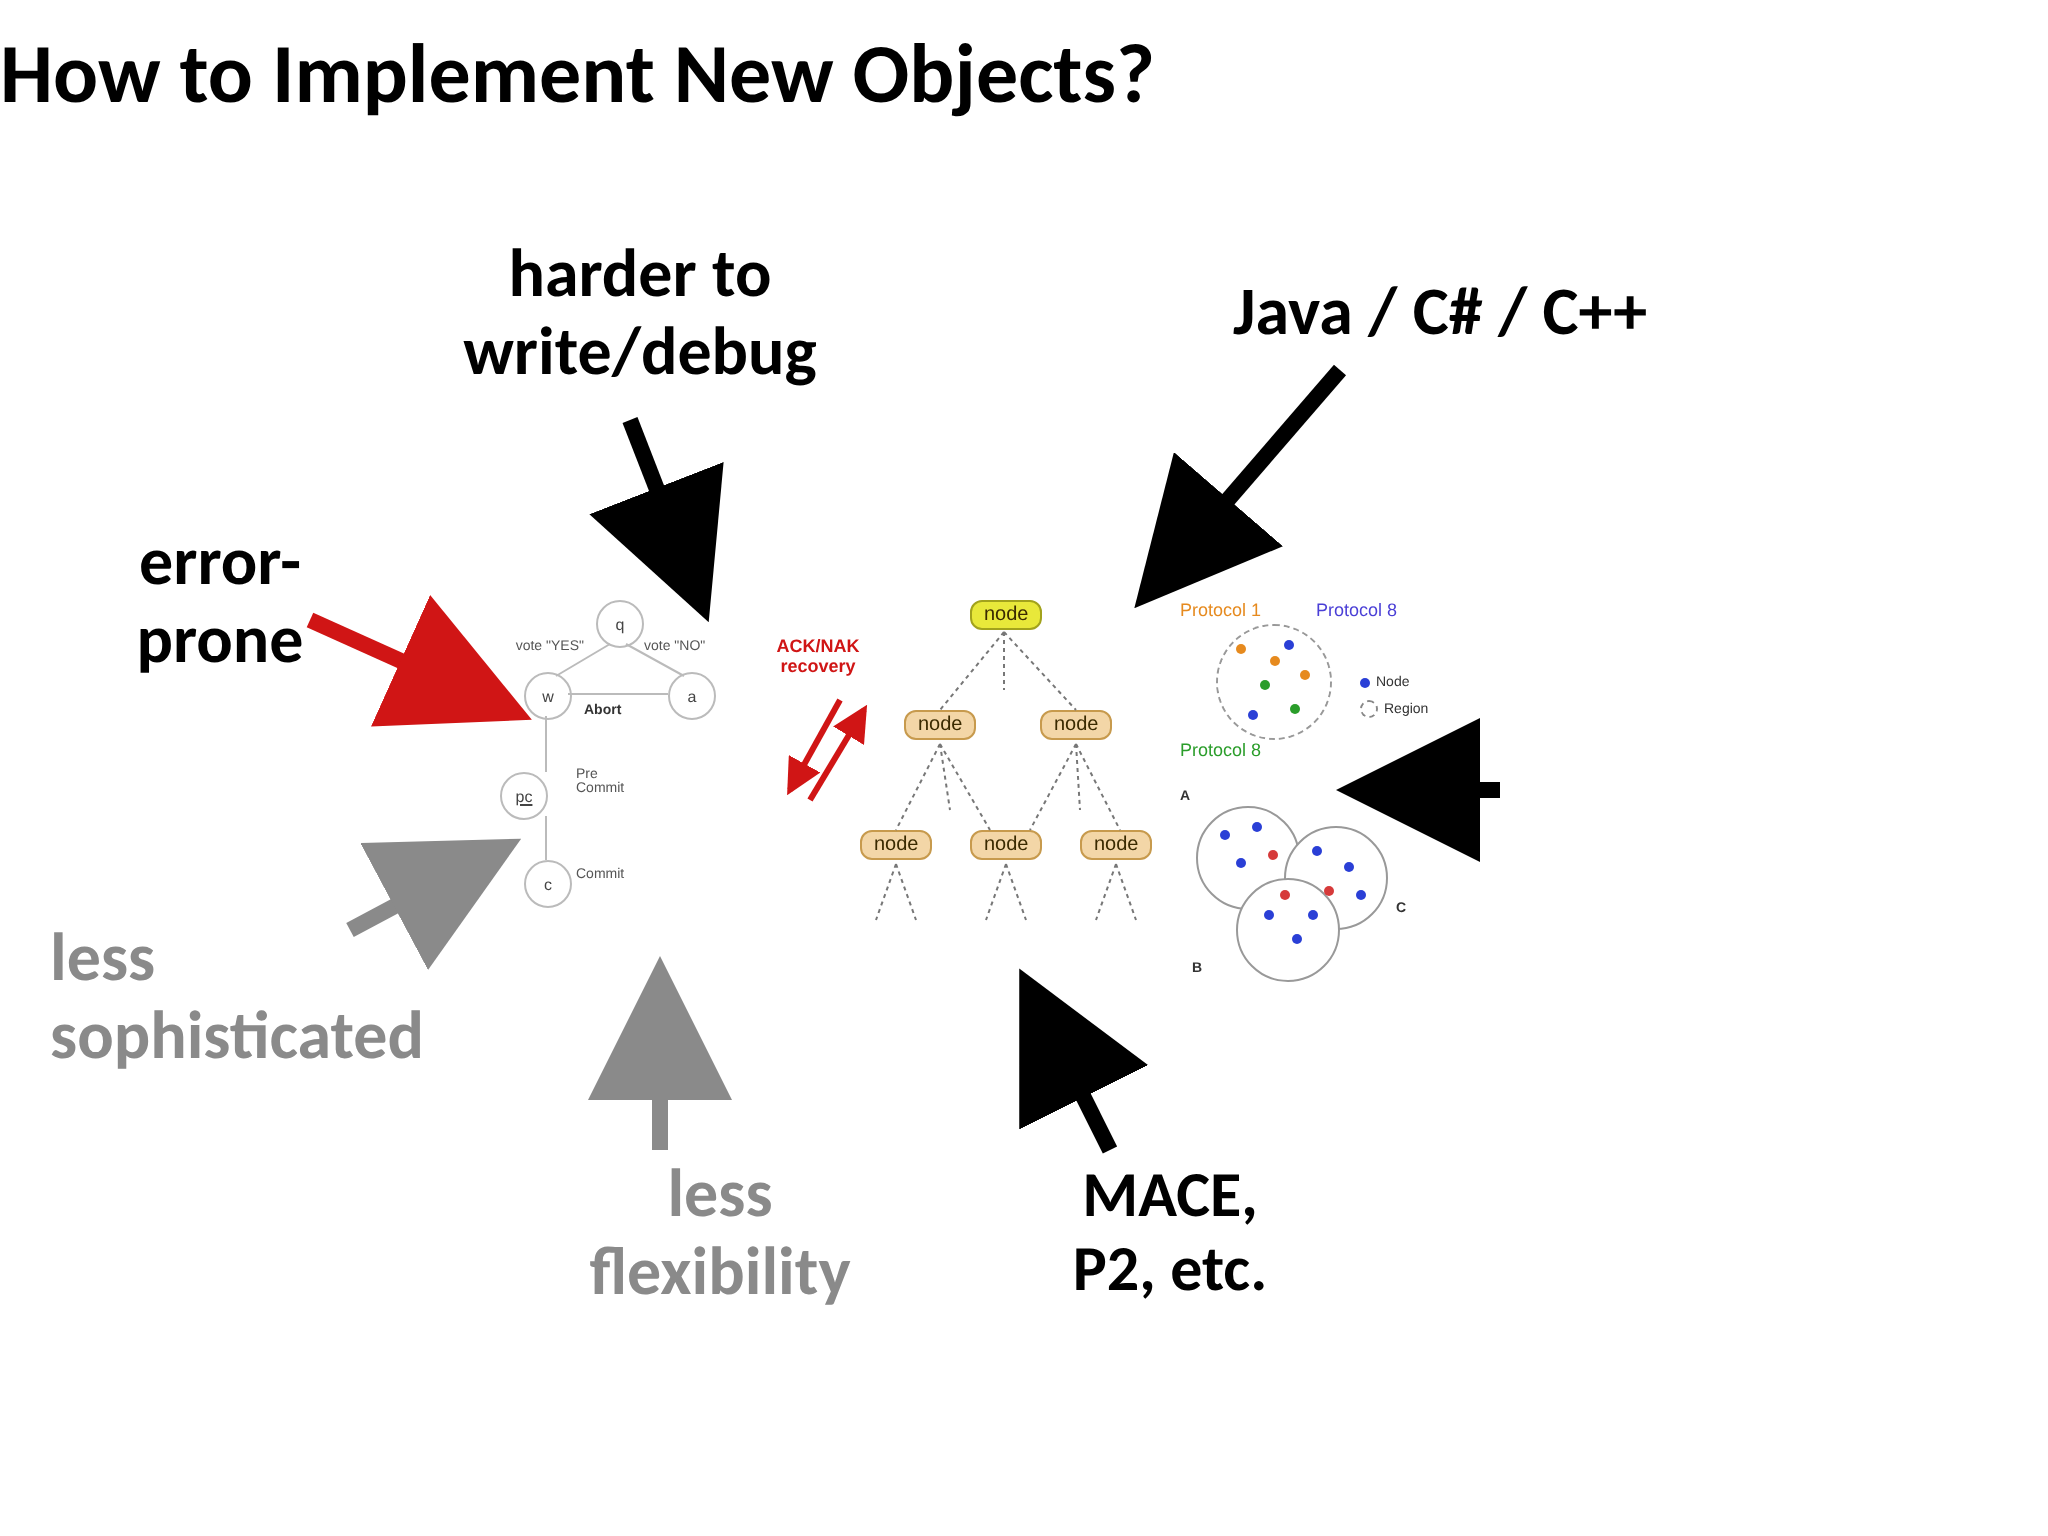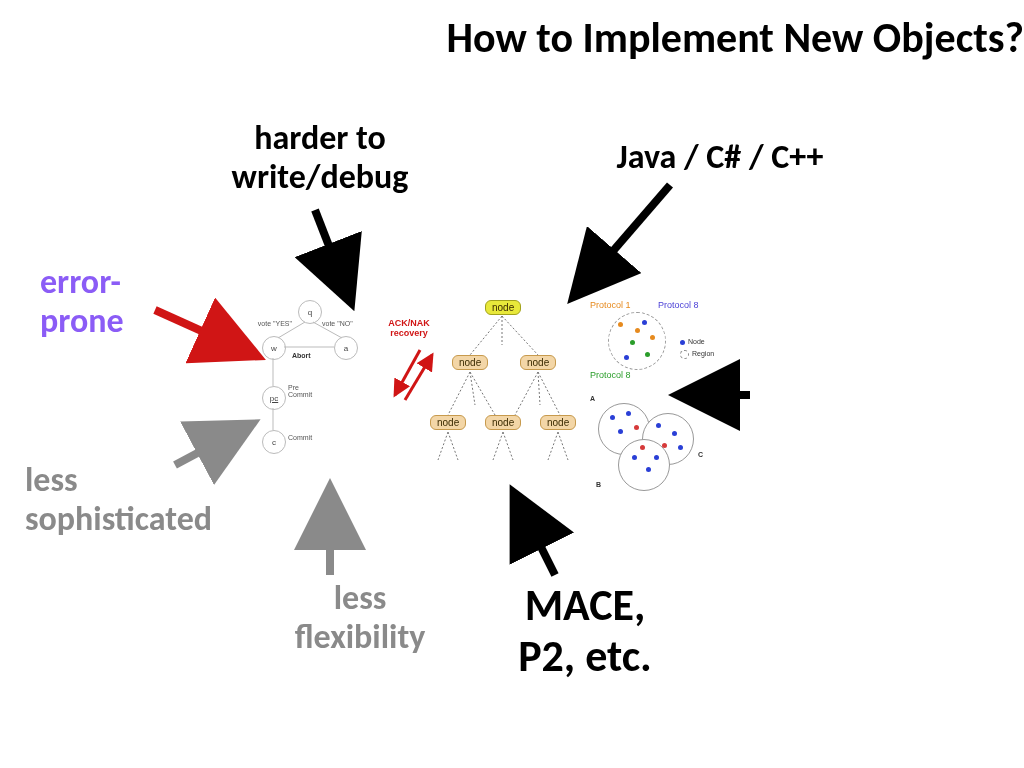"How to Implement New Objects?" .title { text-align: right -> left }
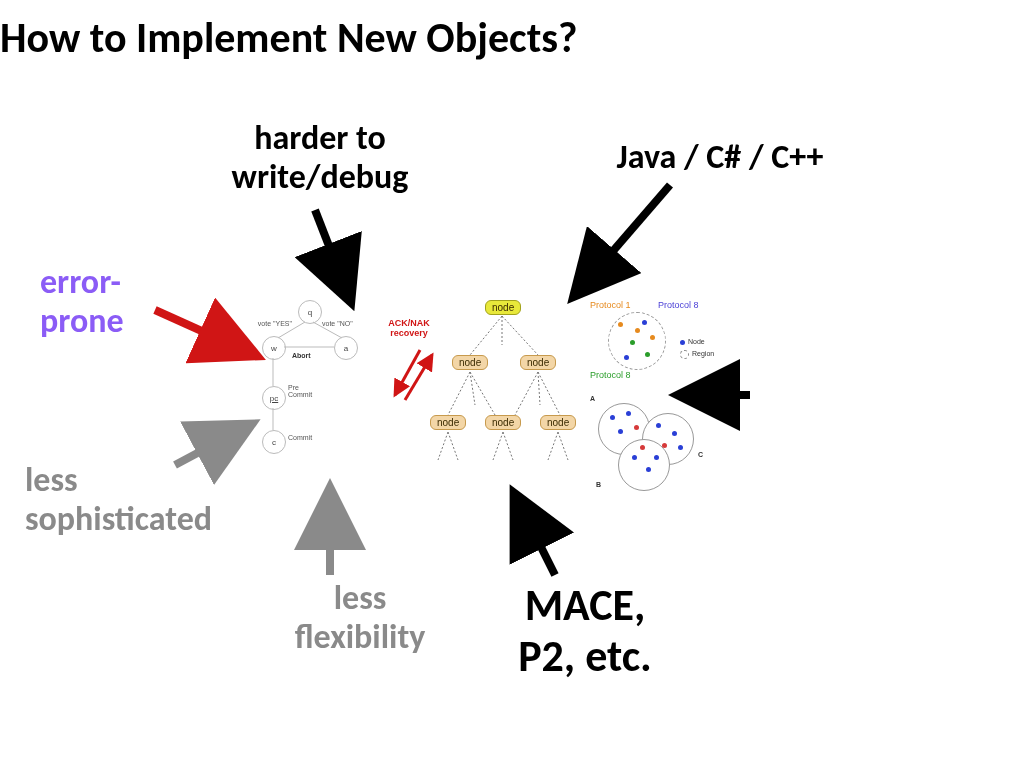"error-" div.lbl { color: #8b5cf6 -> #000000; text-align: left -> center }
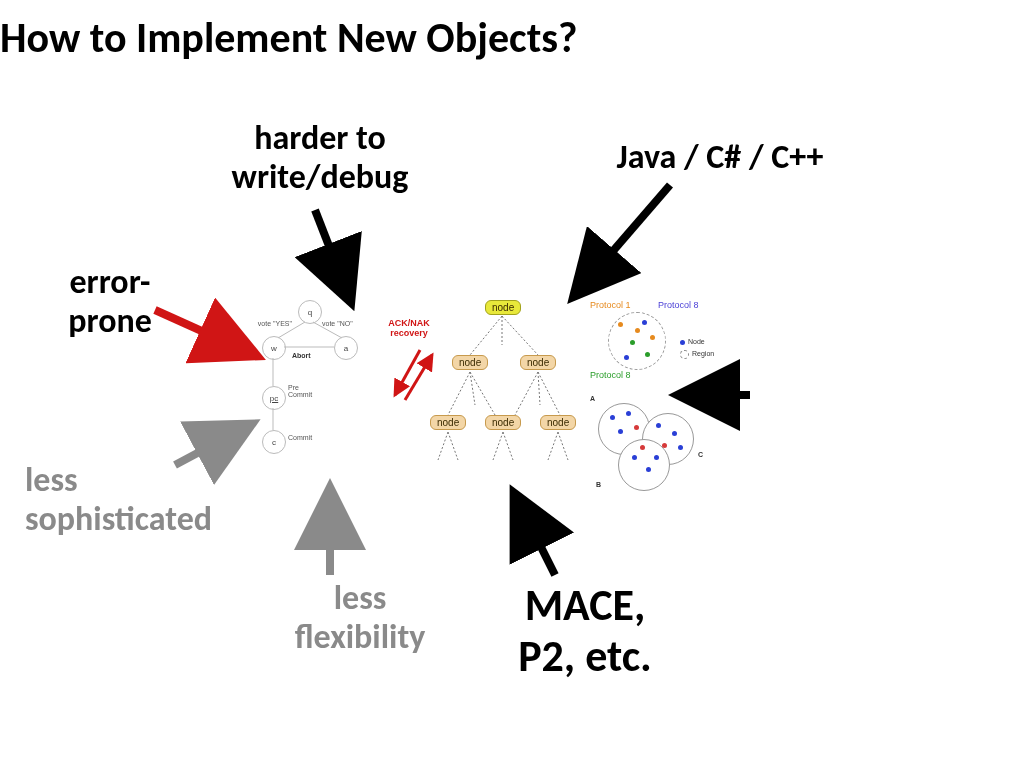"pc" div.smallcircle { left: 12px -> 0 }
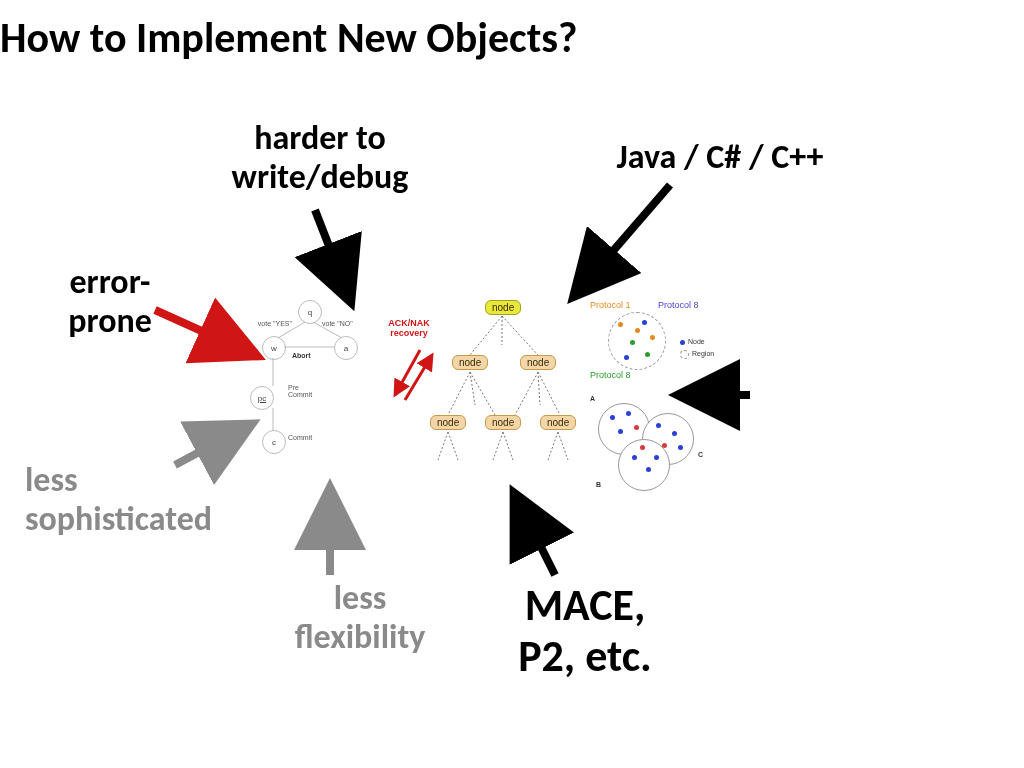"MACE," div.lbl { font-size: 44px -> 32px }
